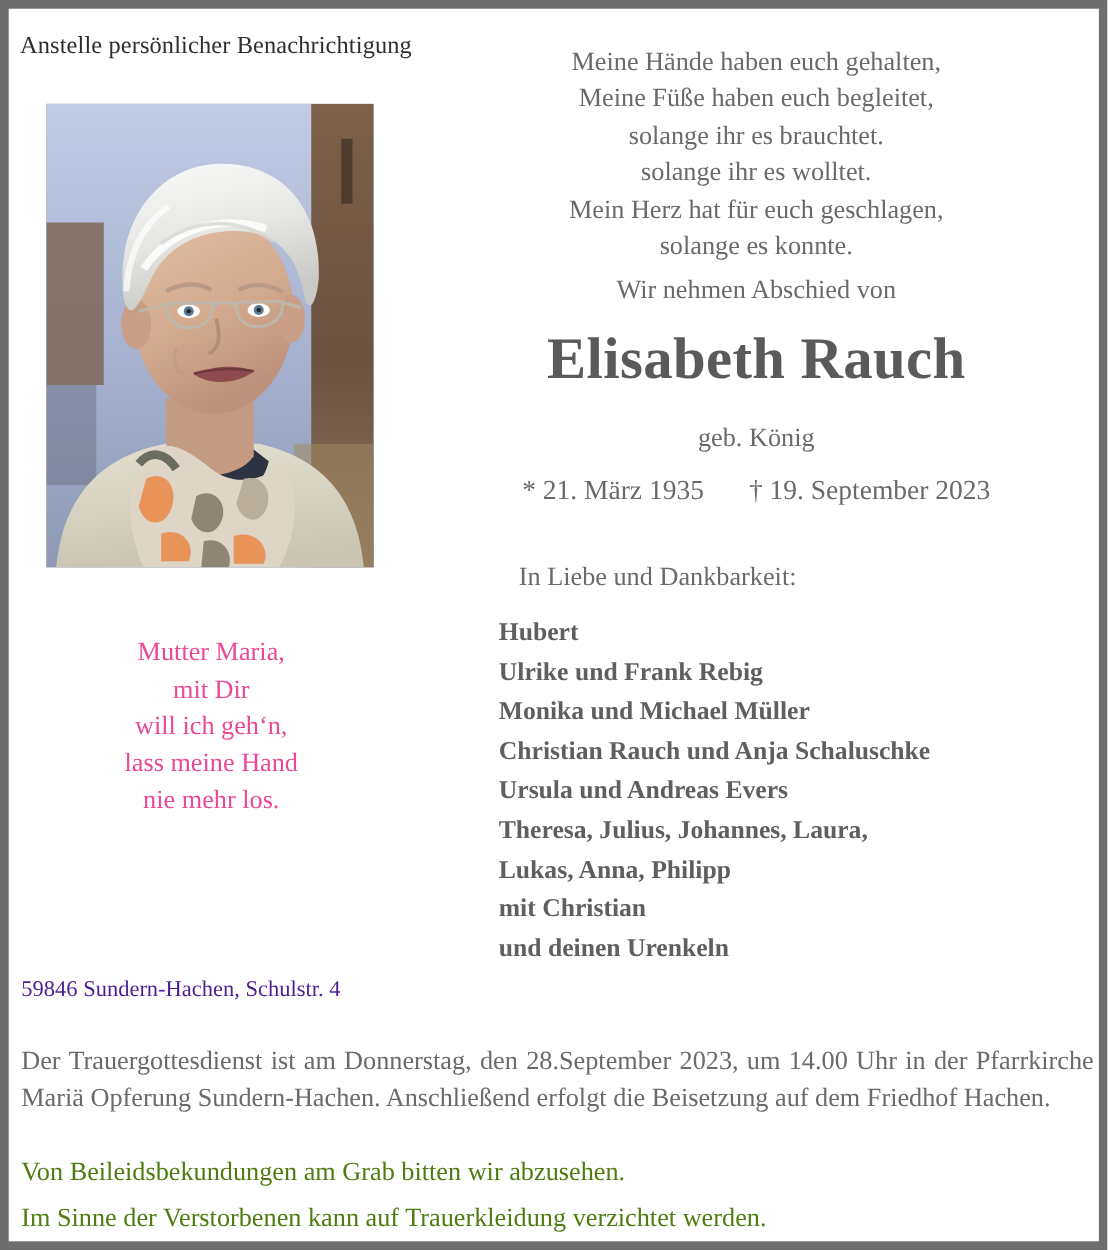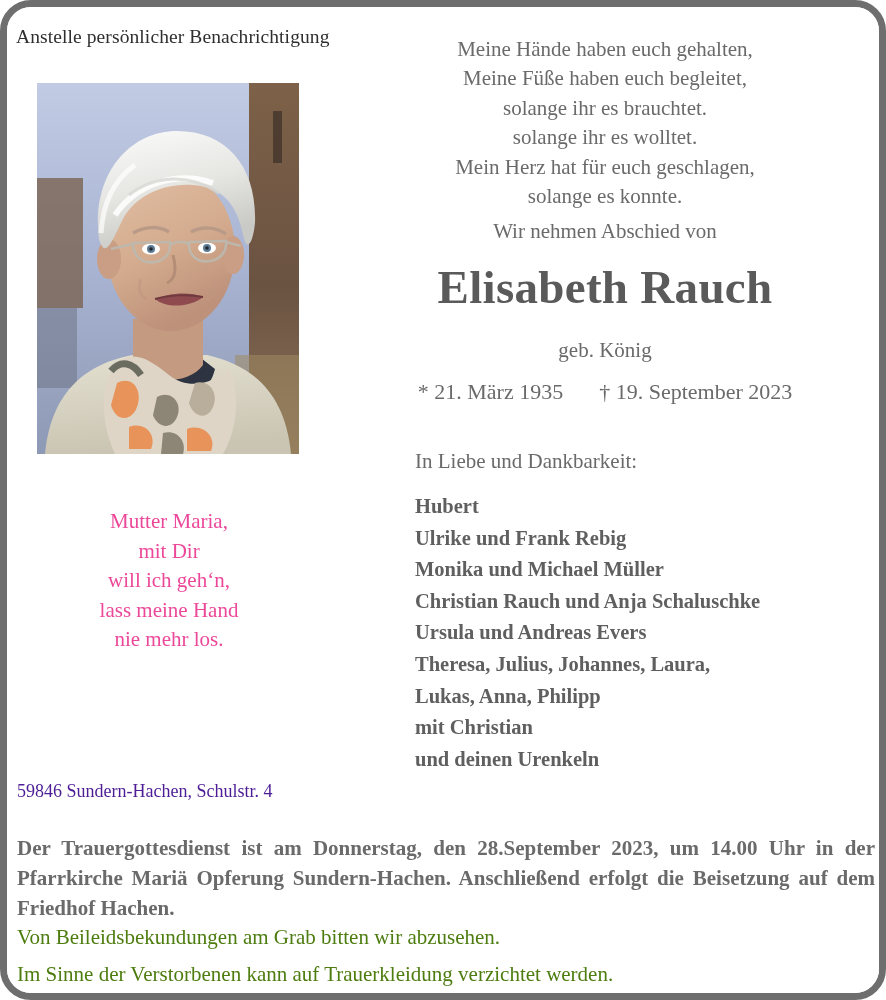"Anstelle persönlicher Benachrichtigung" div { border-radius: 31px -> none }
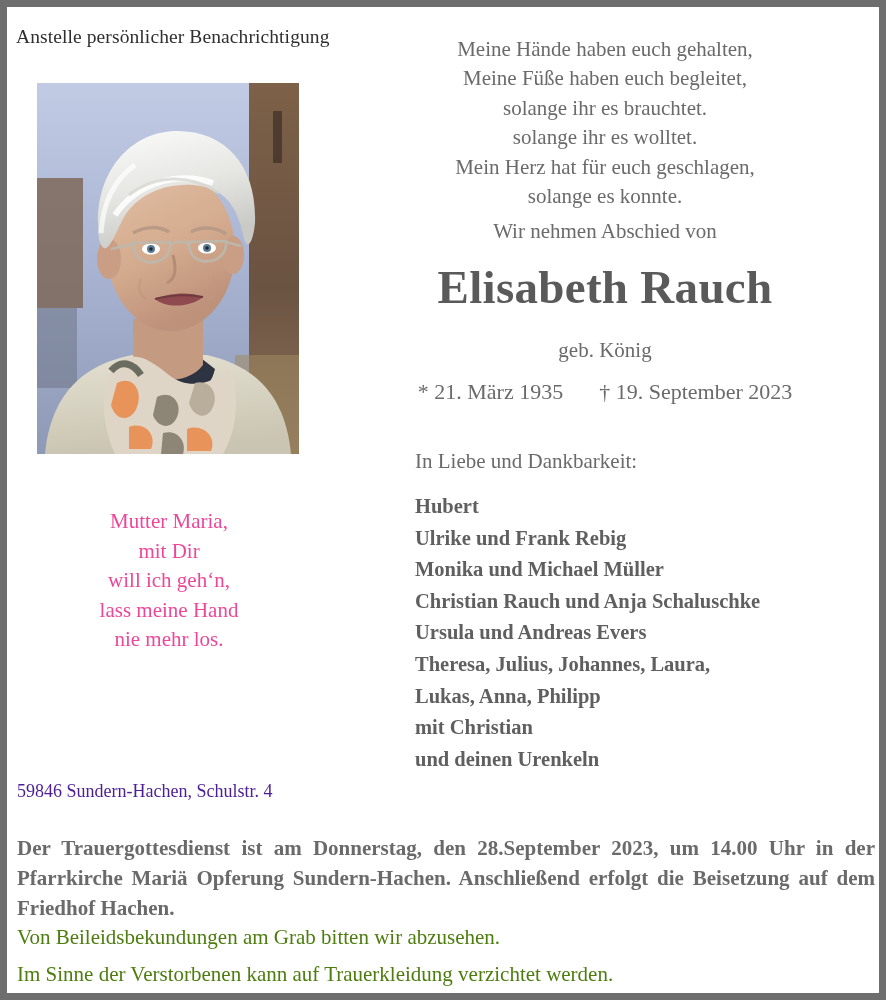"Hubert" .family { left: 408px -> 392px }
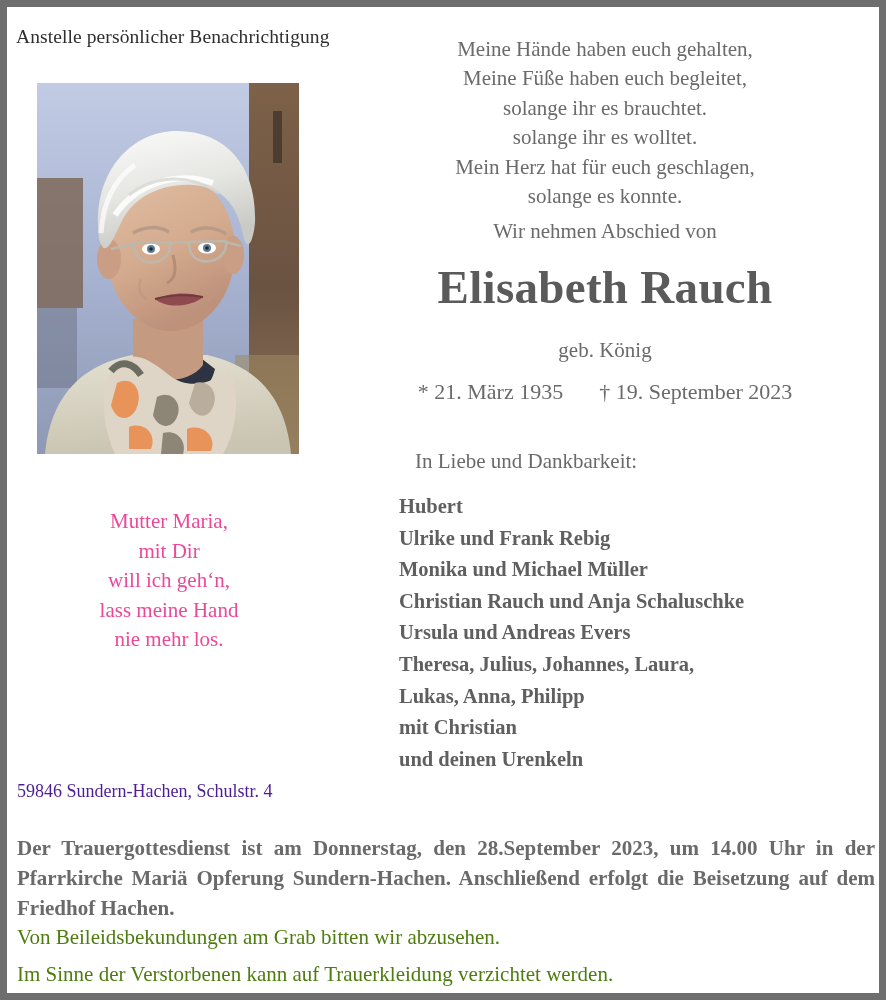"Der Trauergottesdienst ist am" .service { font-weight: bold -> none }
